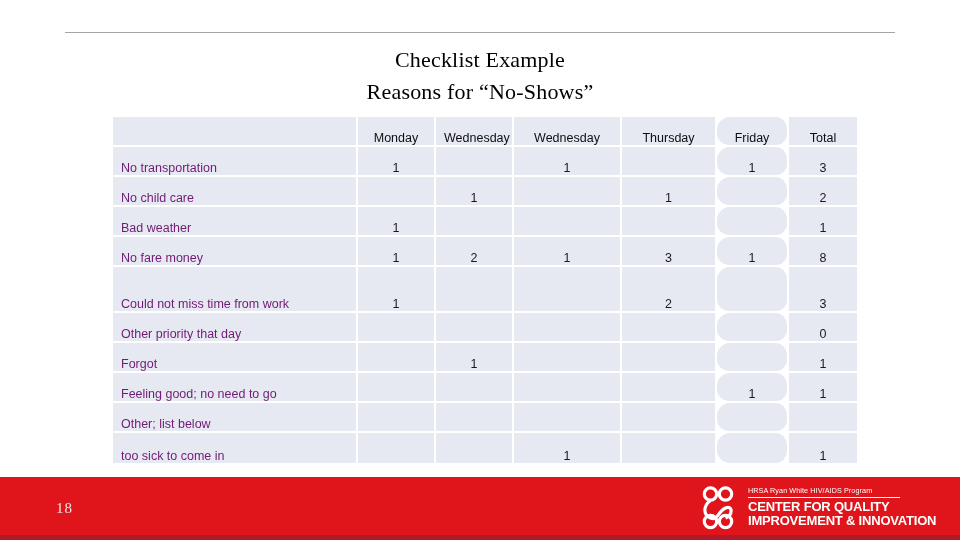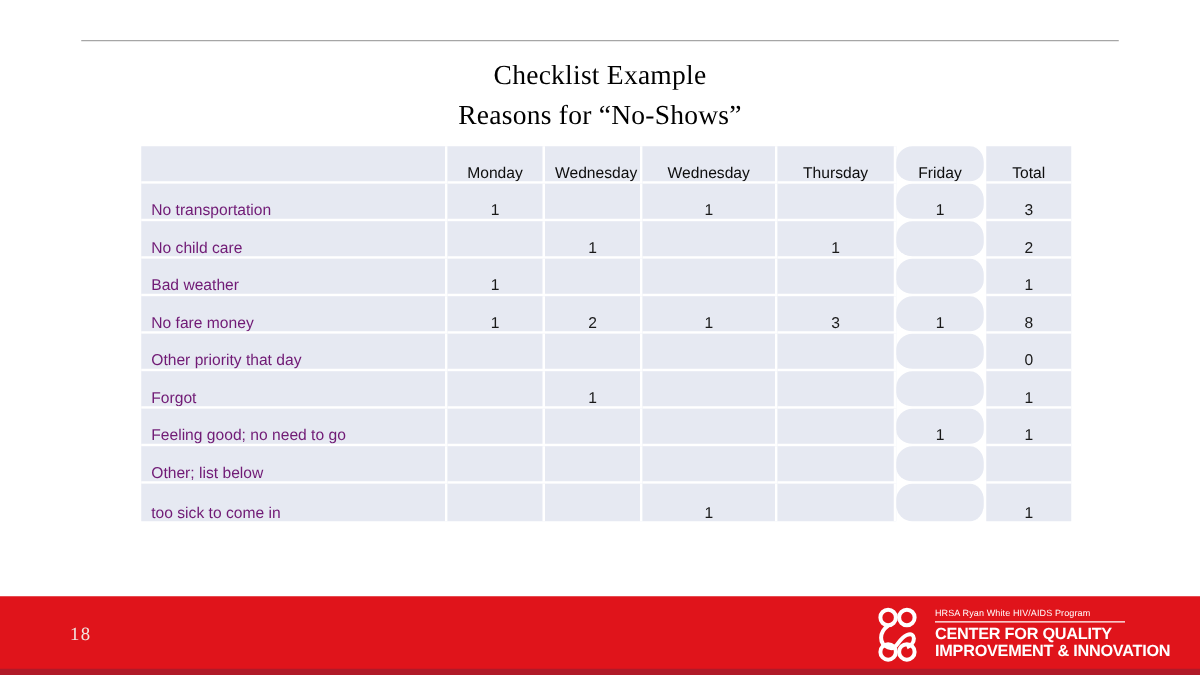"Could not miss time from" tr.tall { html: none -> <tr> <td>Could not miss time from work</td> <td>1</td> <td></td> <td></td> <td>2</td> <td></td> <td>3</td> </tr> }
